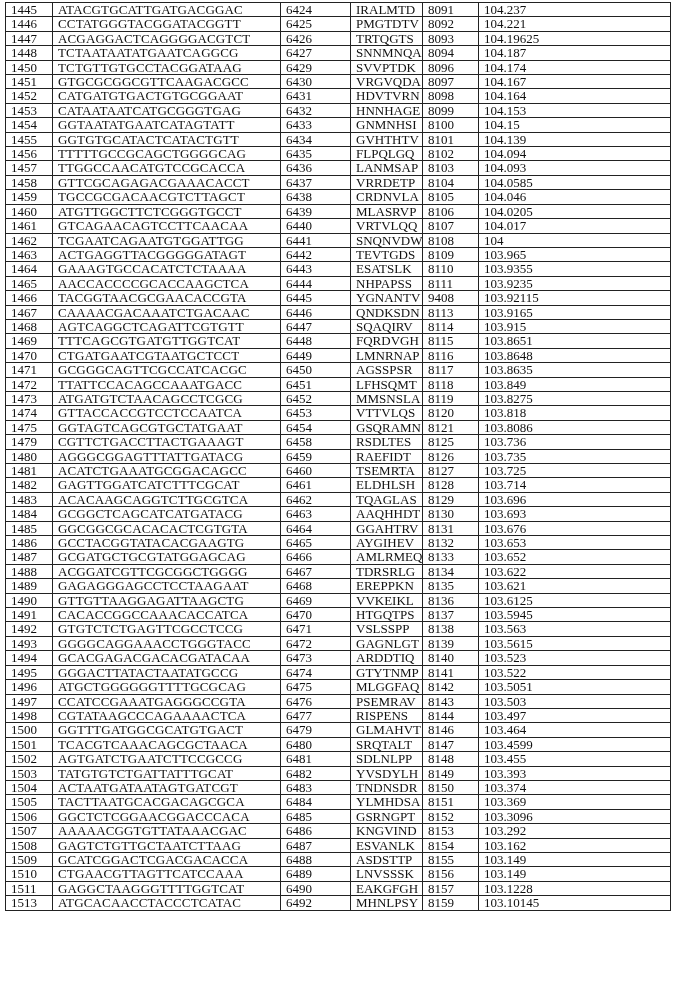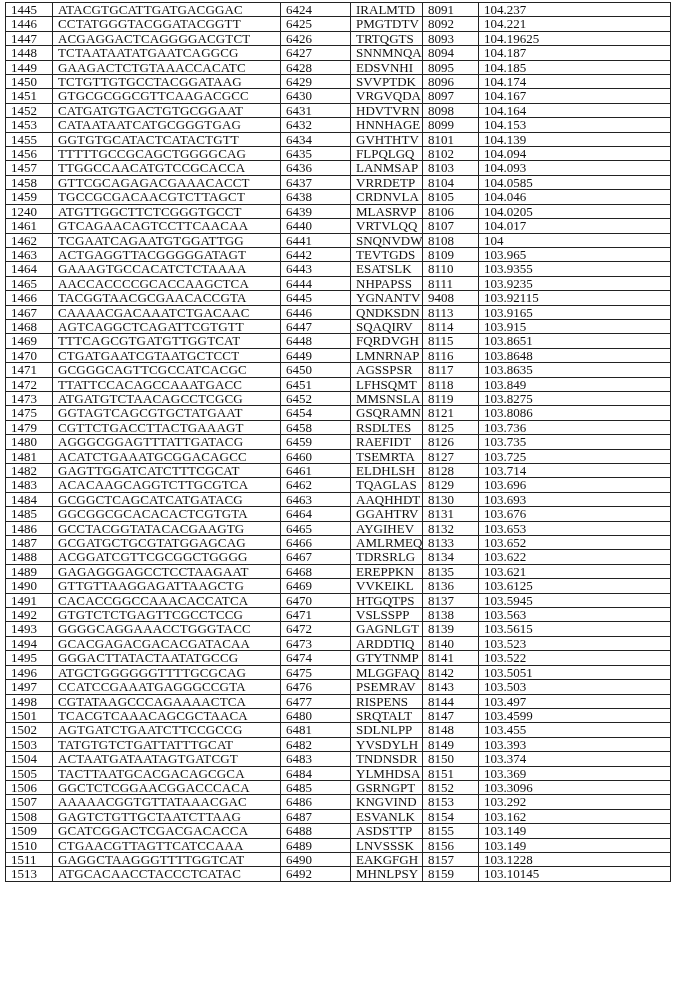"1449" tr { html: <tr> <td>1449</td> <td>GAAGACTCTGTAAACCACATC</td> <td>6428</td> <td>EDSVNHI</td> <td>8095</td> <td>104.185</td> </tr> -> none }
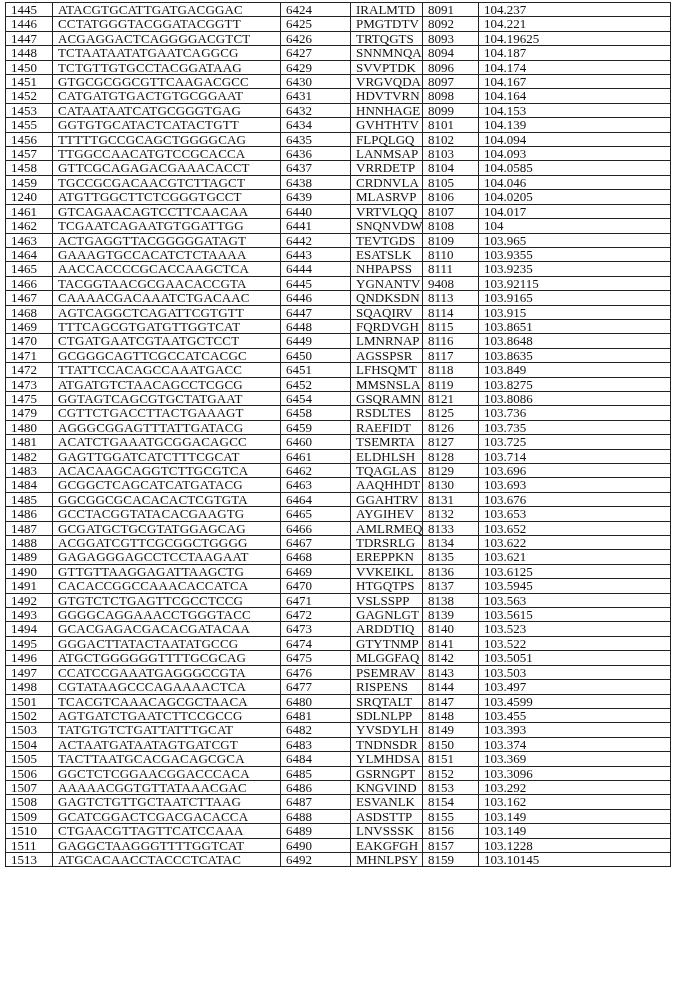"1454" tr { html: none -> <tr> <td>1454</td> <td>GGTAATATGAATCATAGTATT</td> <td>6433</td> <td>GNMNHSI</td> <td>8100</td> <td>104.15</td> </tr> }
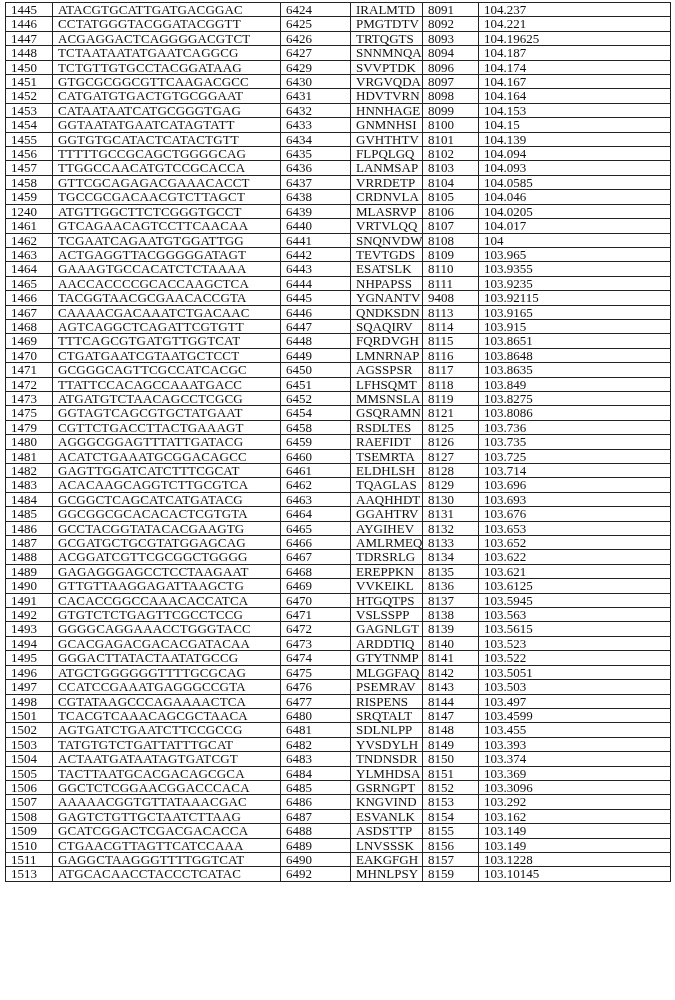"1240" td.id { text: 1240 -> 1460 }
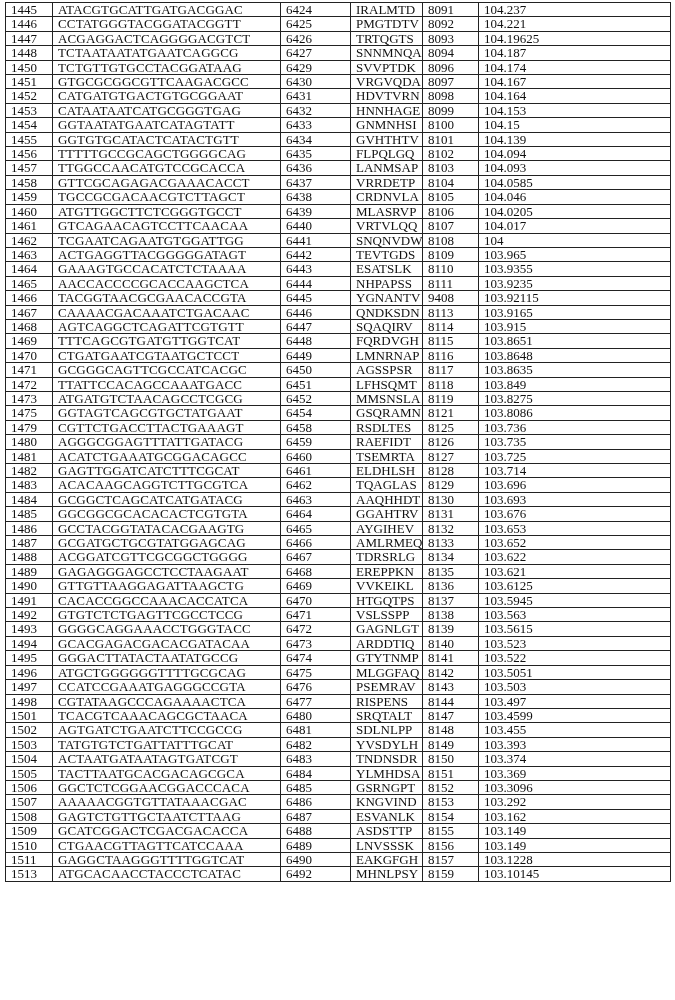"1474" tr { html: none -> <tr> <td>1474</td> <td>GTTACCACCGTCCTCCAATCA</td> <td>6453</td> <td>VTTVLQS</td> <td>8120</td> <td>103.818</td> </tr> }
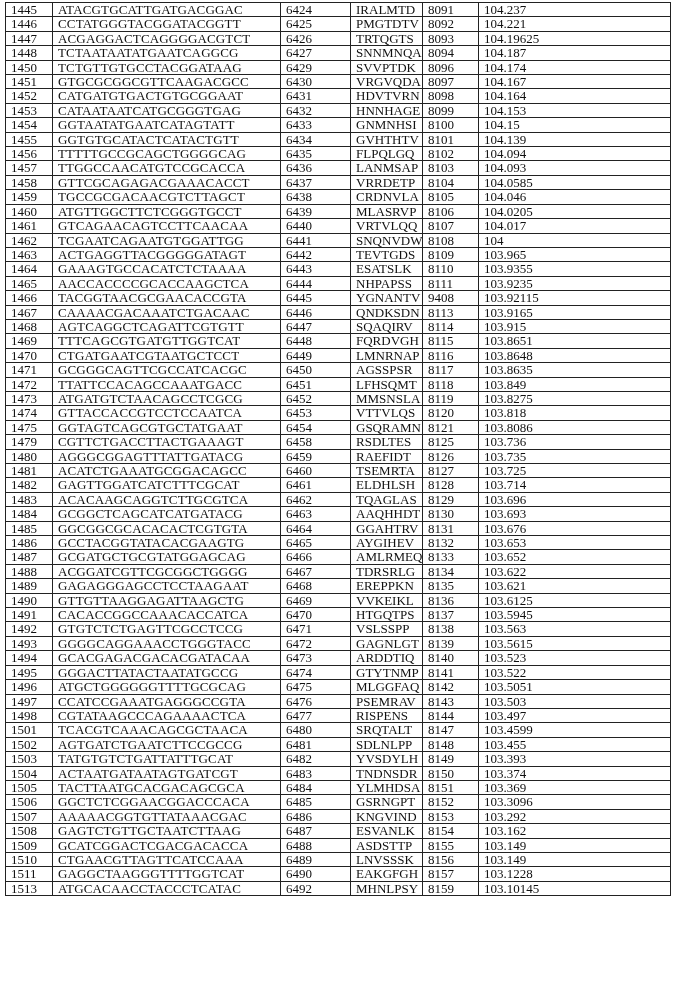"1500" tr { html: none -> <tr> <td>1500</td> <td>GGTTTGATGGCGCATGTGACT</td> <td>6479</td> <td>GLMAHVT</td> <td>8146</td> <td>103.464</td> </tr> }
